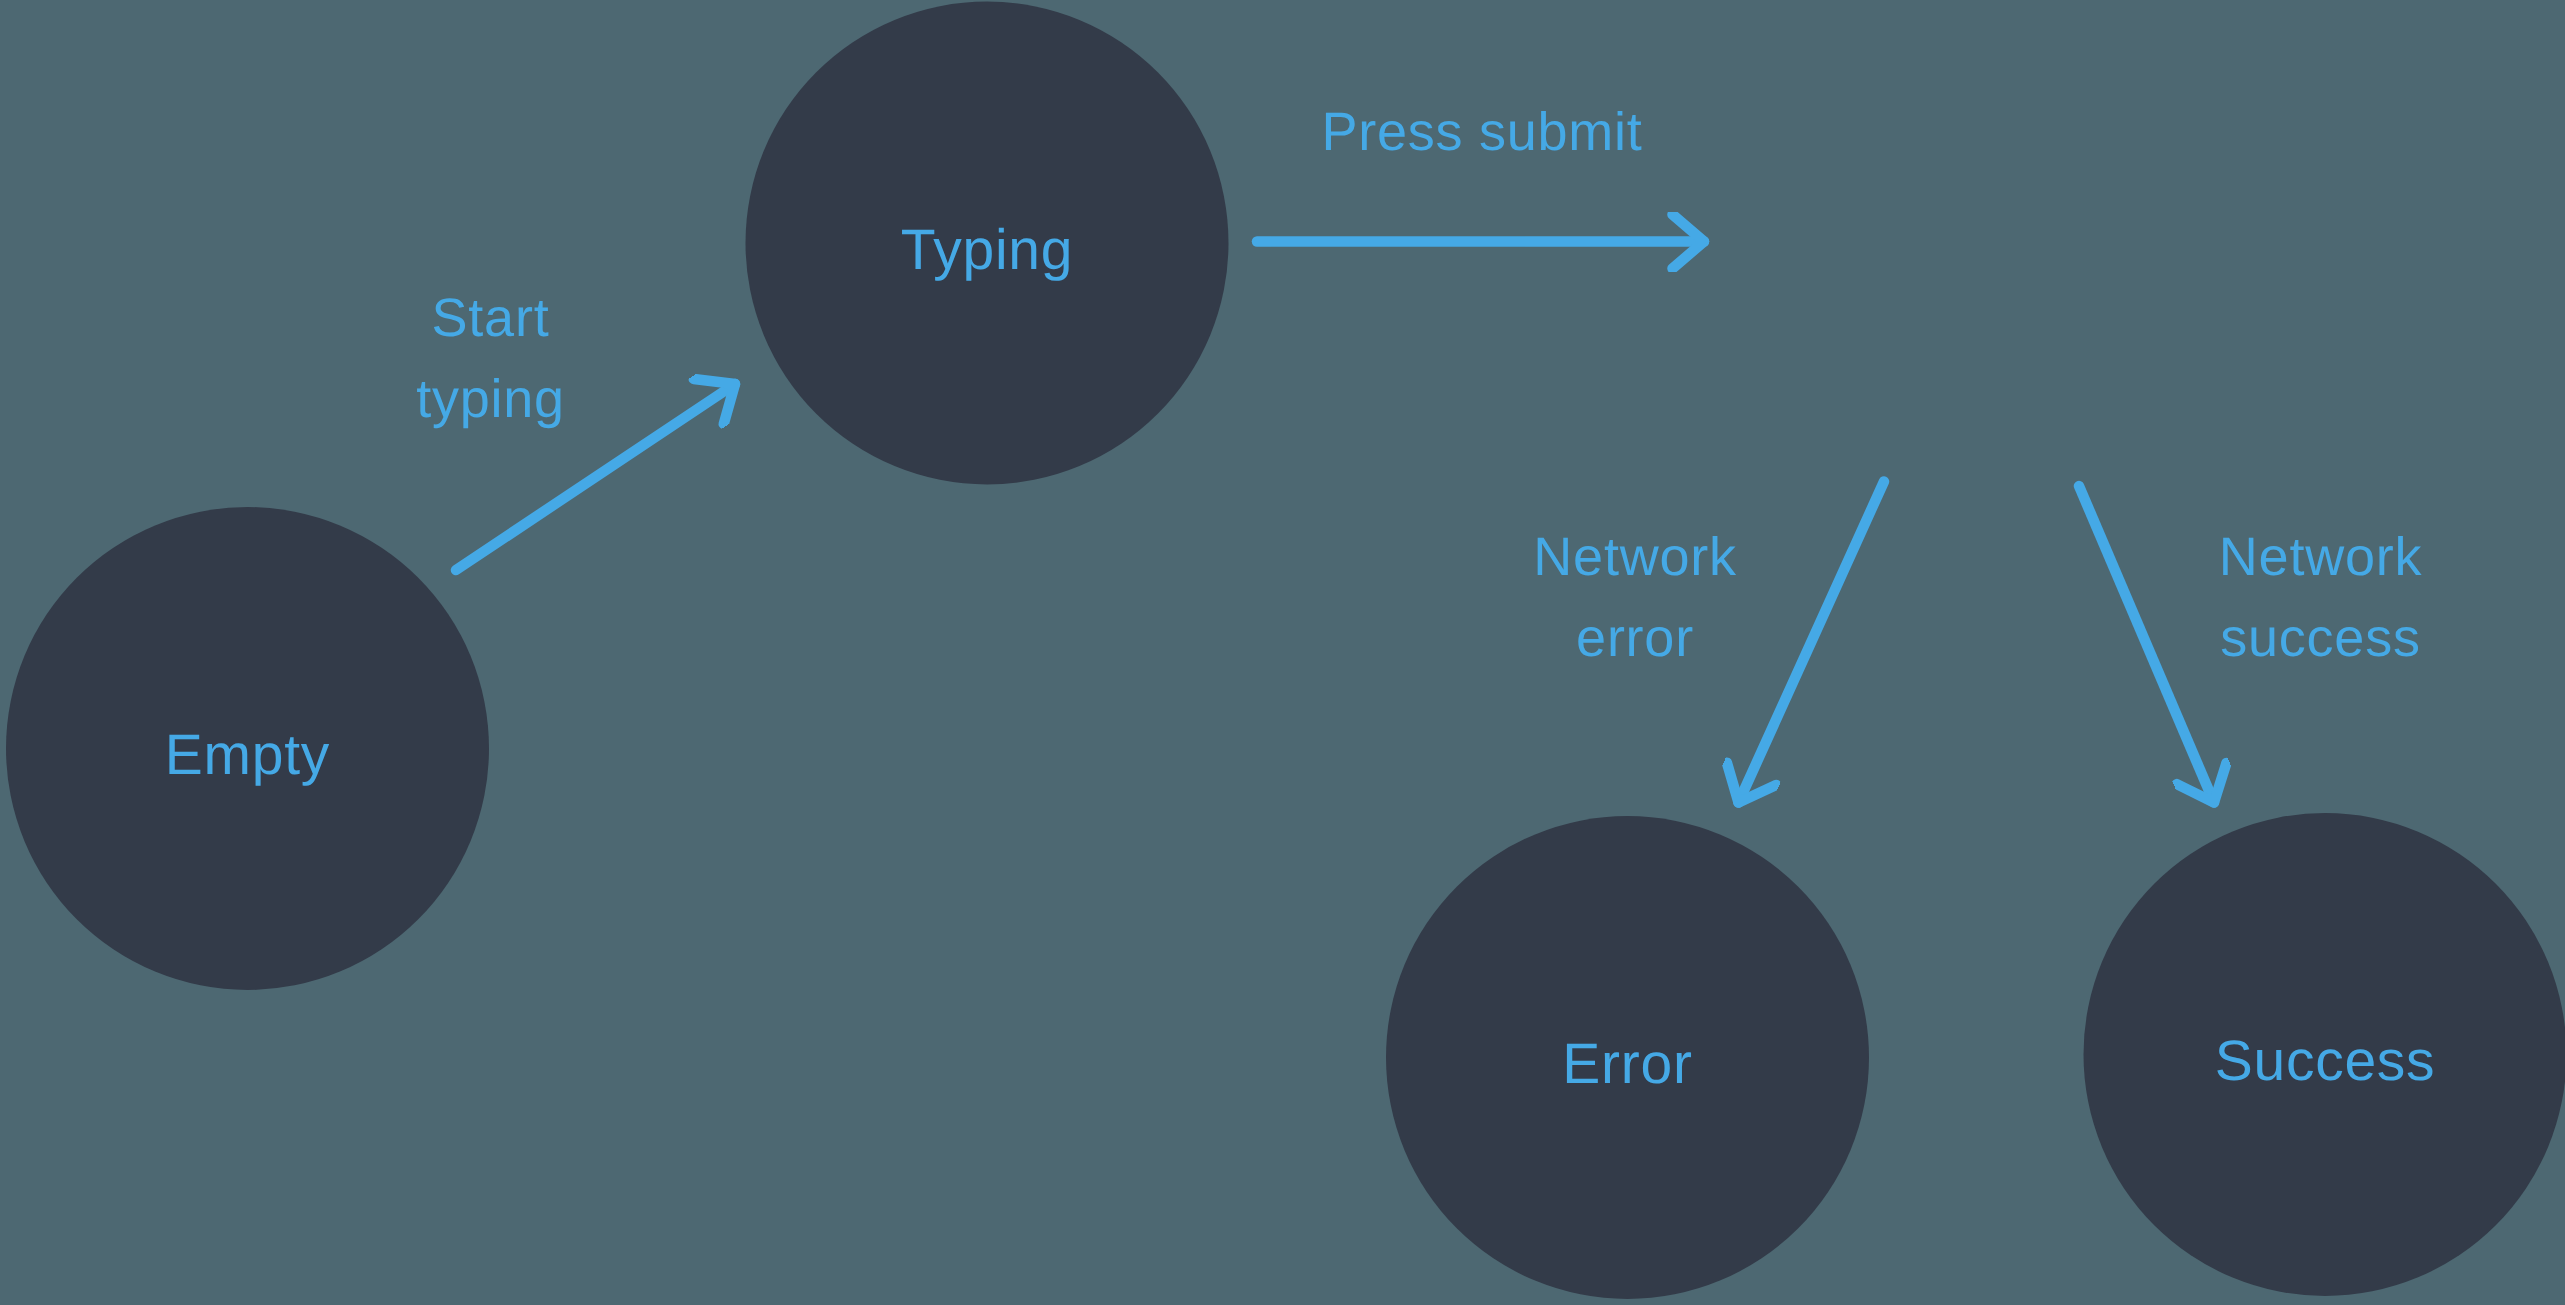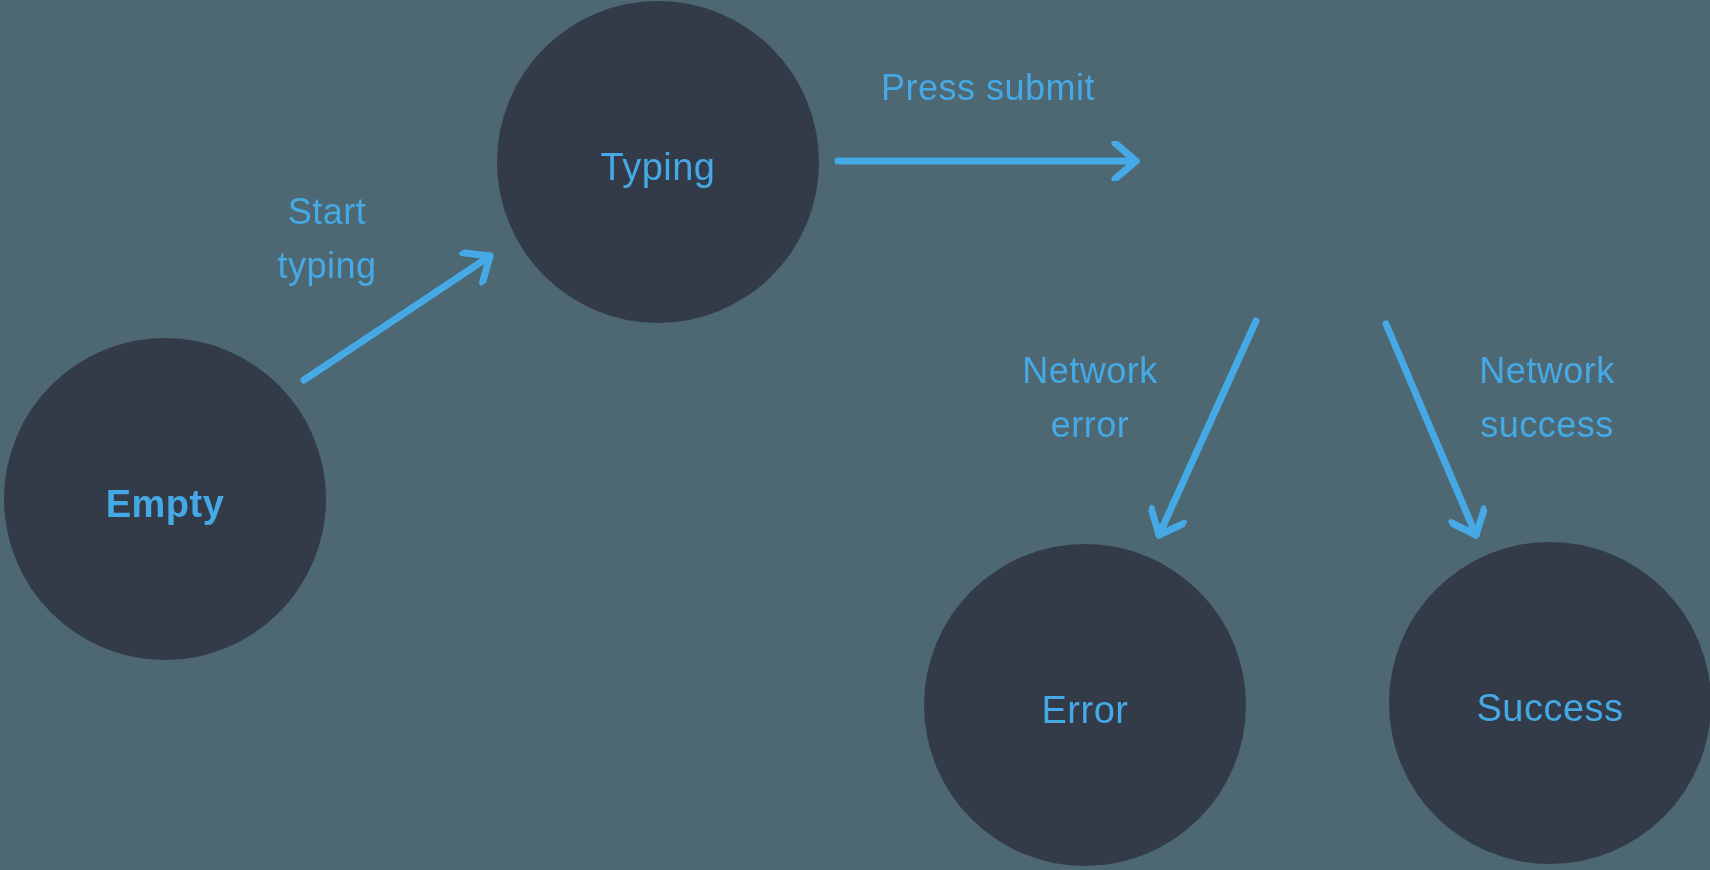"Empty" div.node { font-weight: bold -> none }
